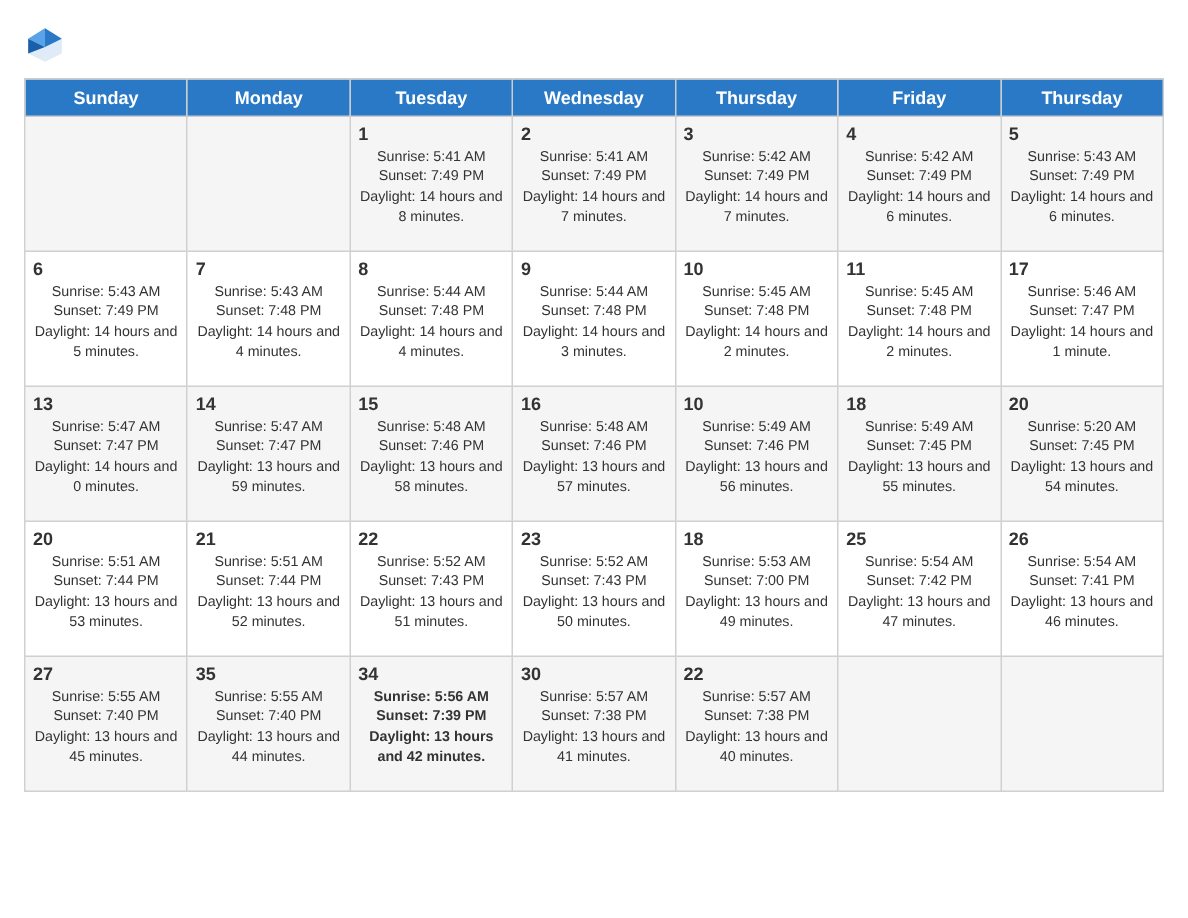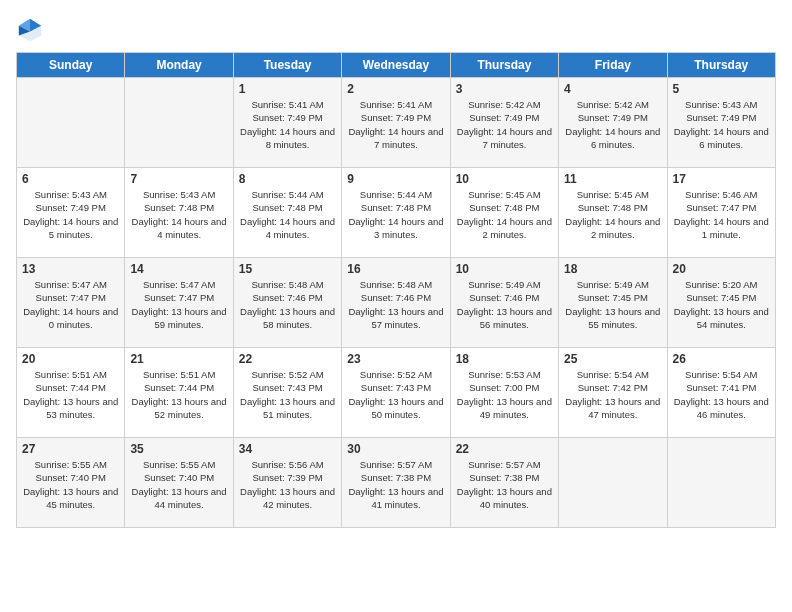"Sunrise: 5:56 AM" div.day-info { font-weight: none -> bold }
